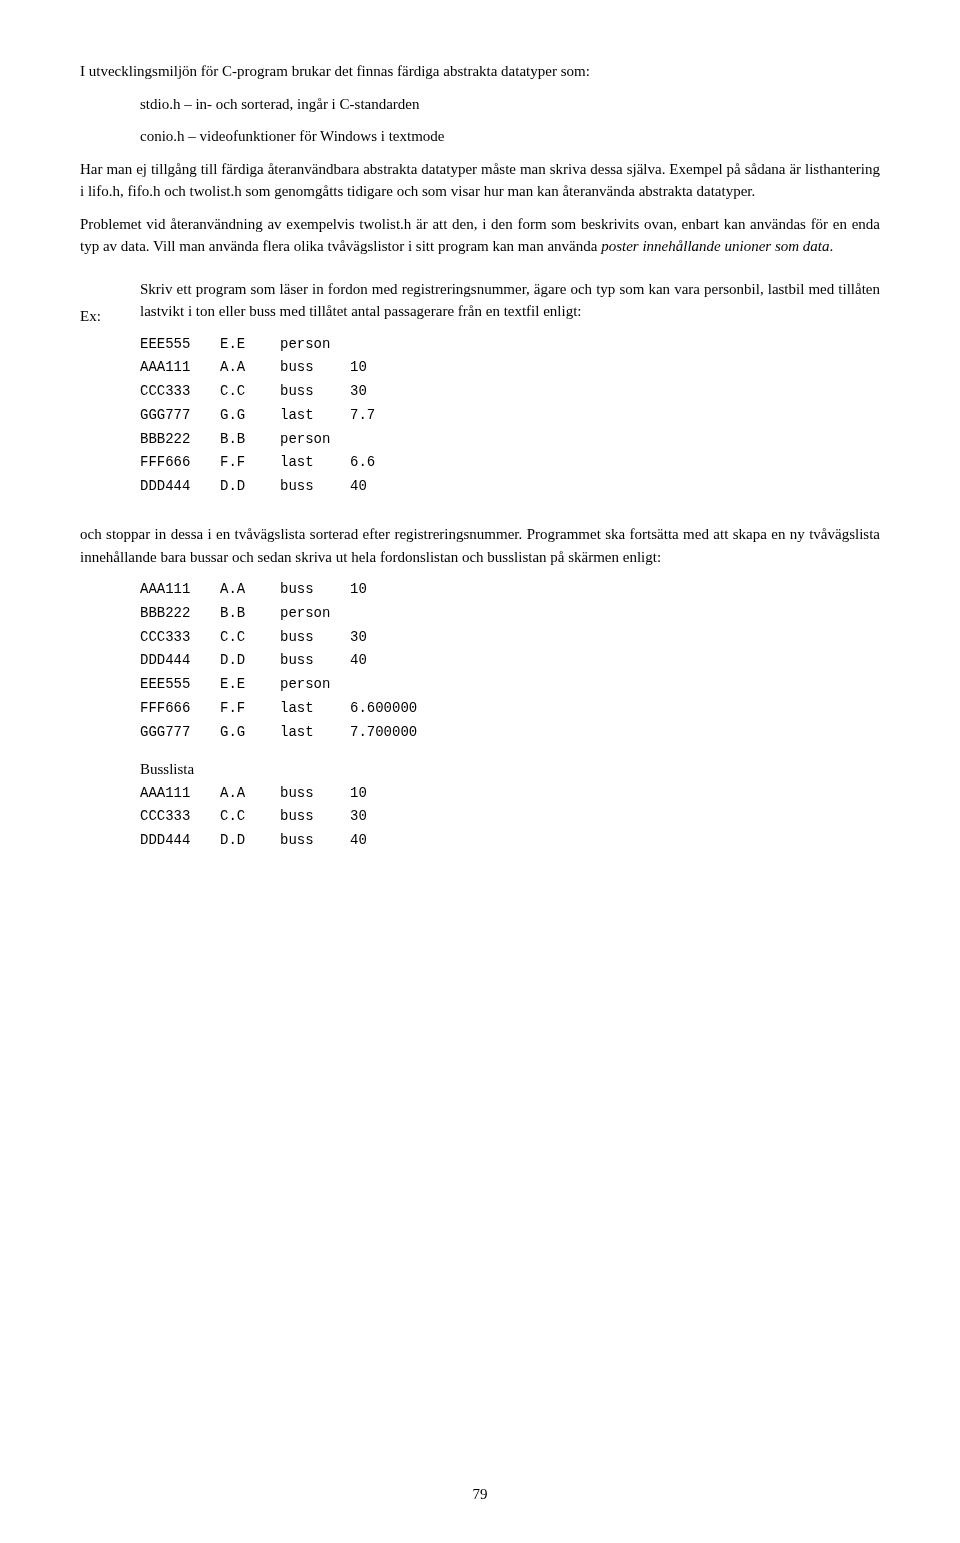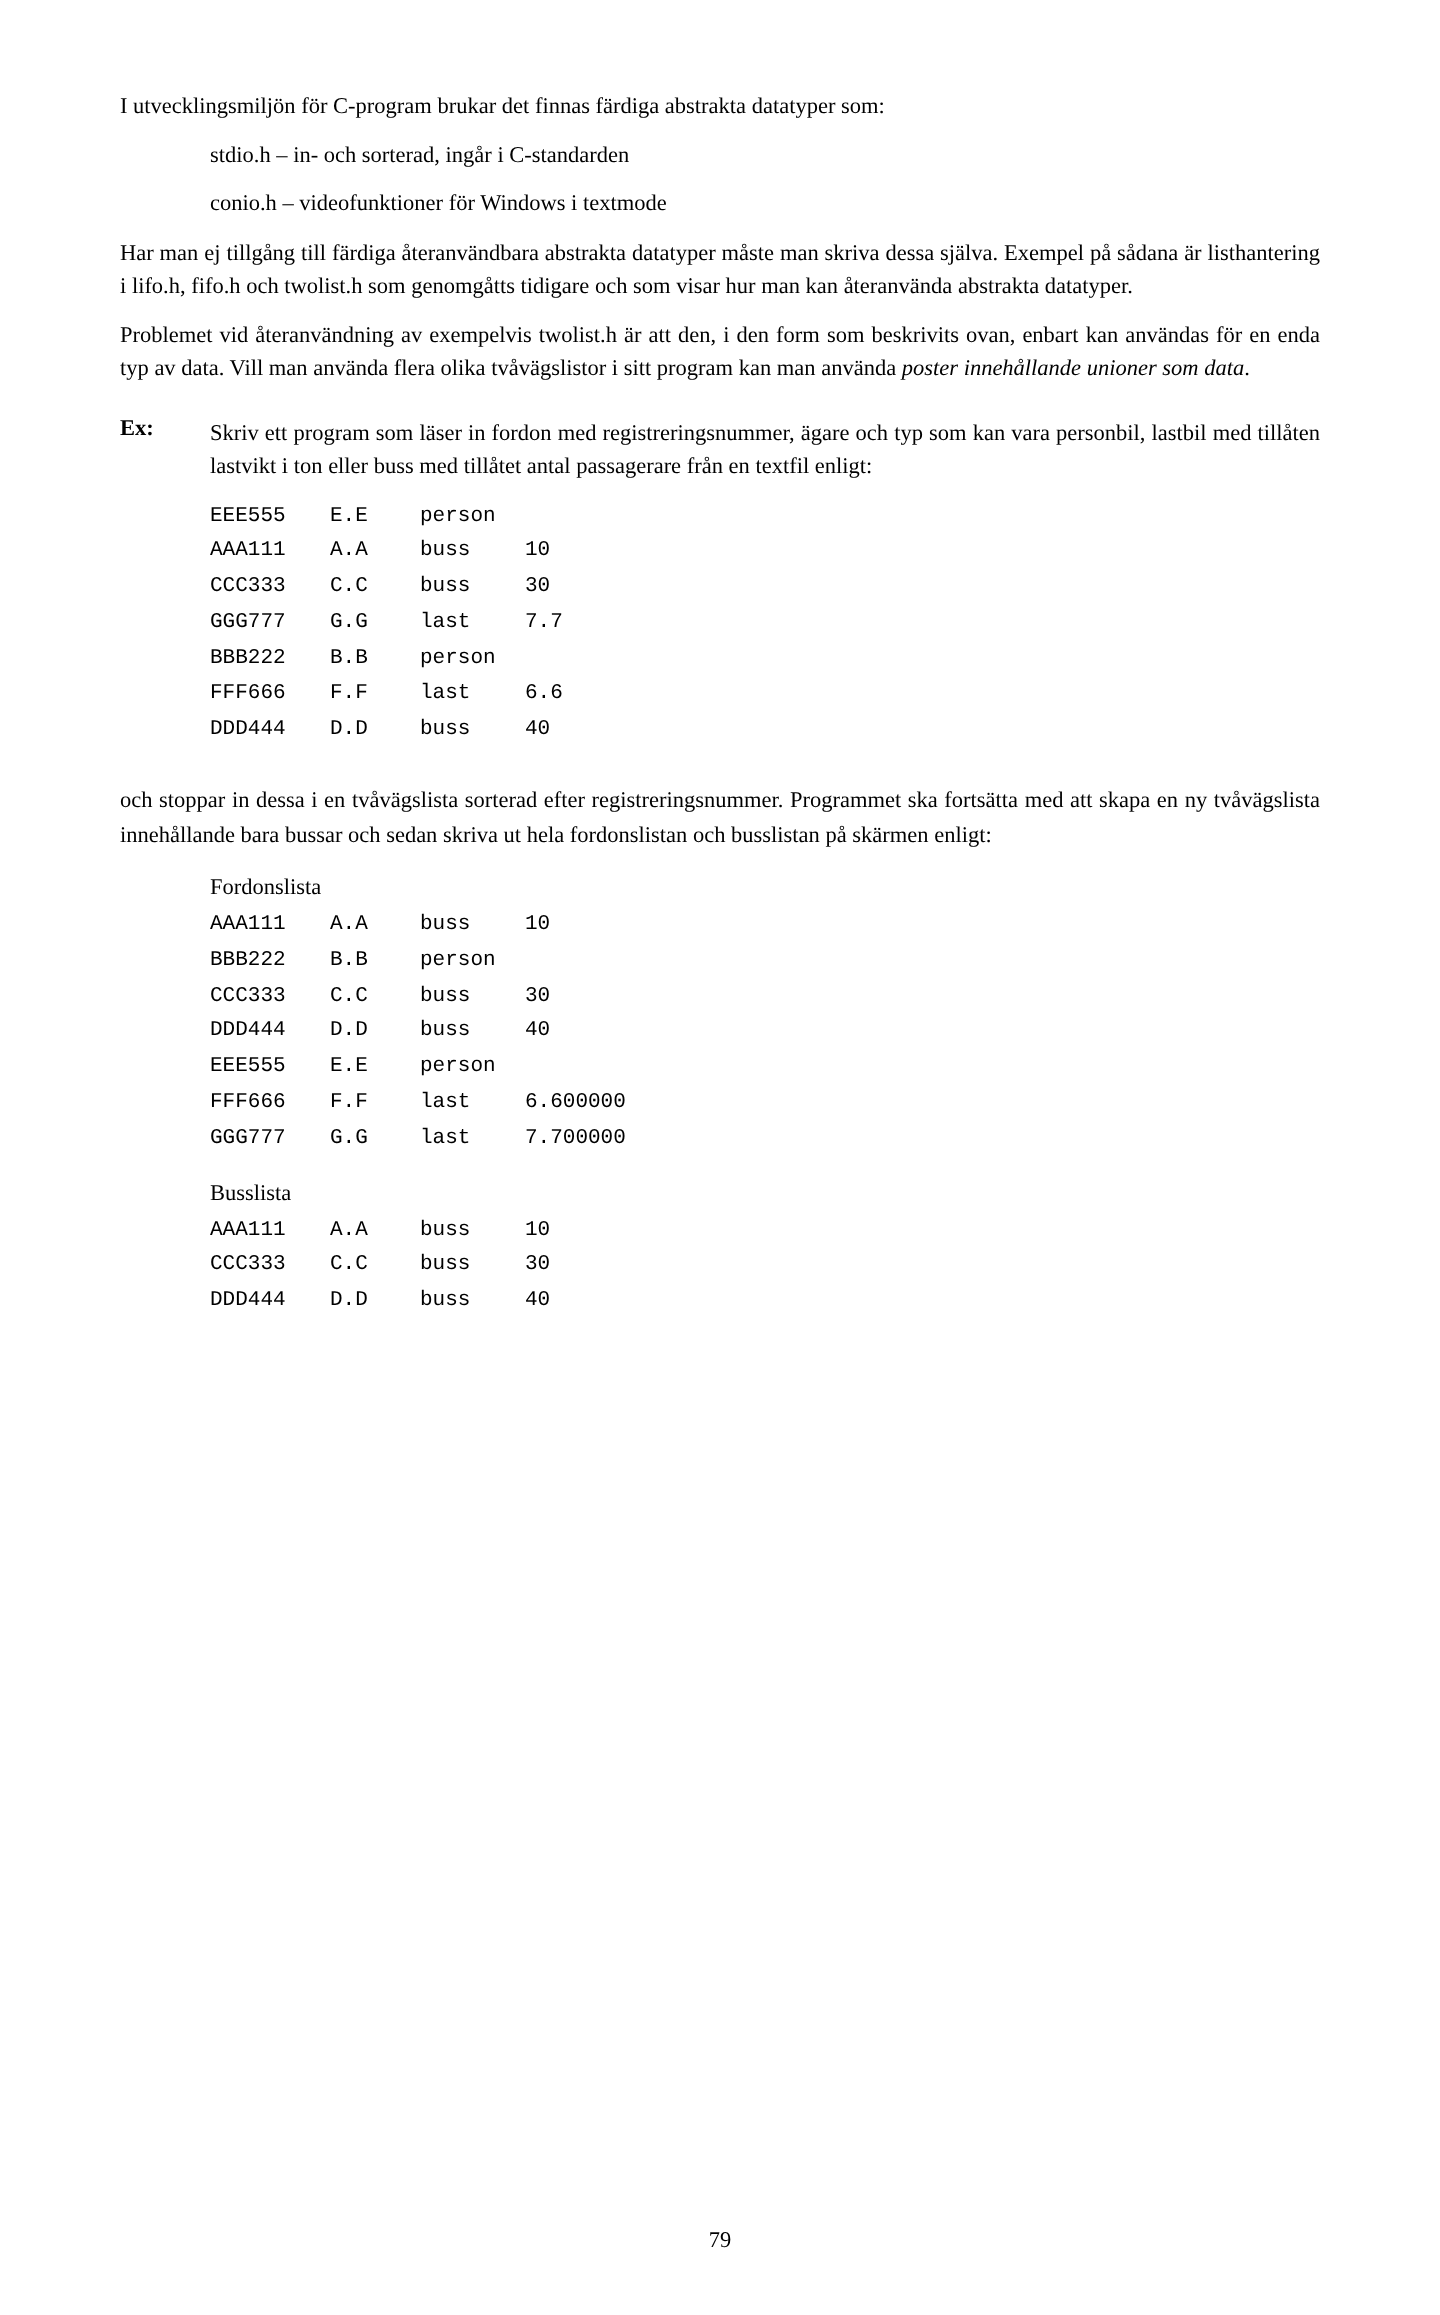"Ex:" .ex-label { font-weight: bold -> normal; margin-top: none -> 30px }
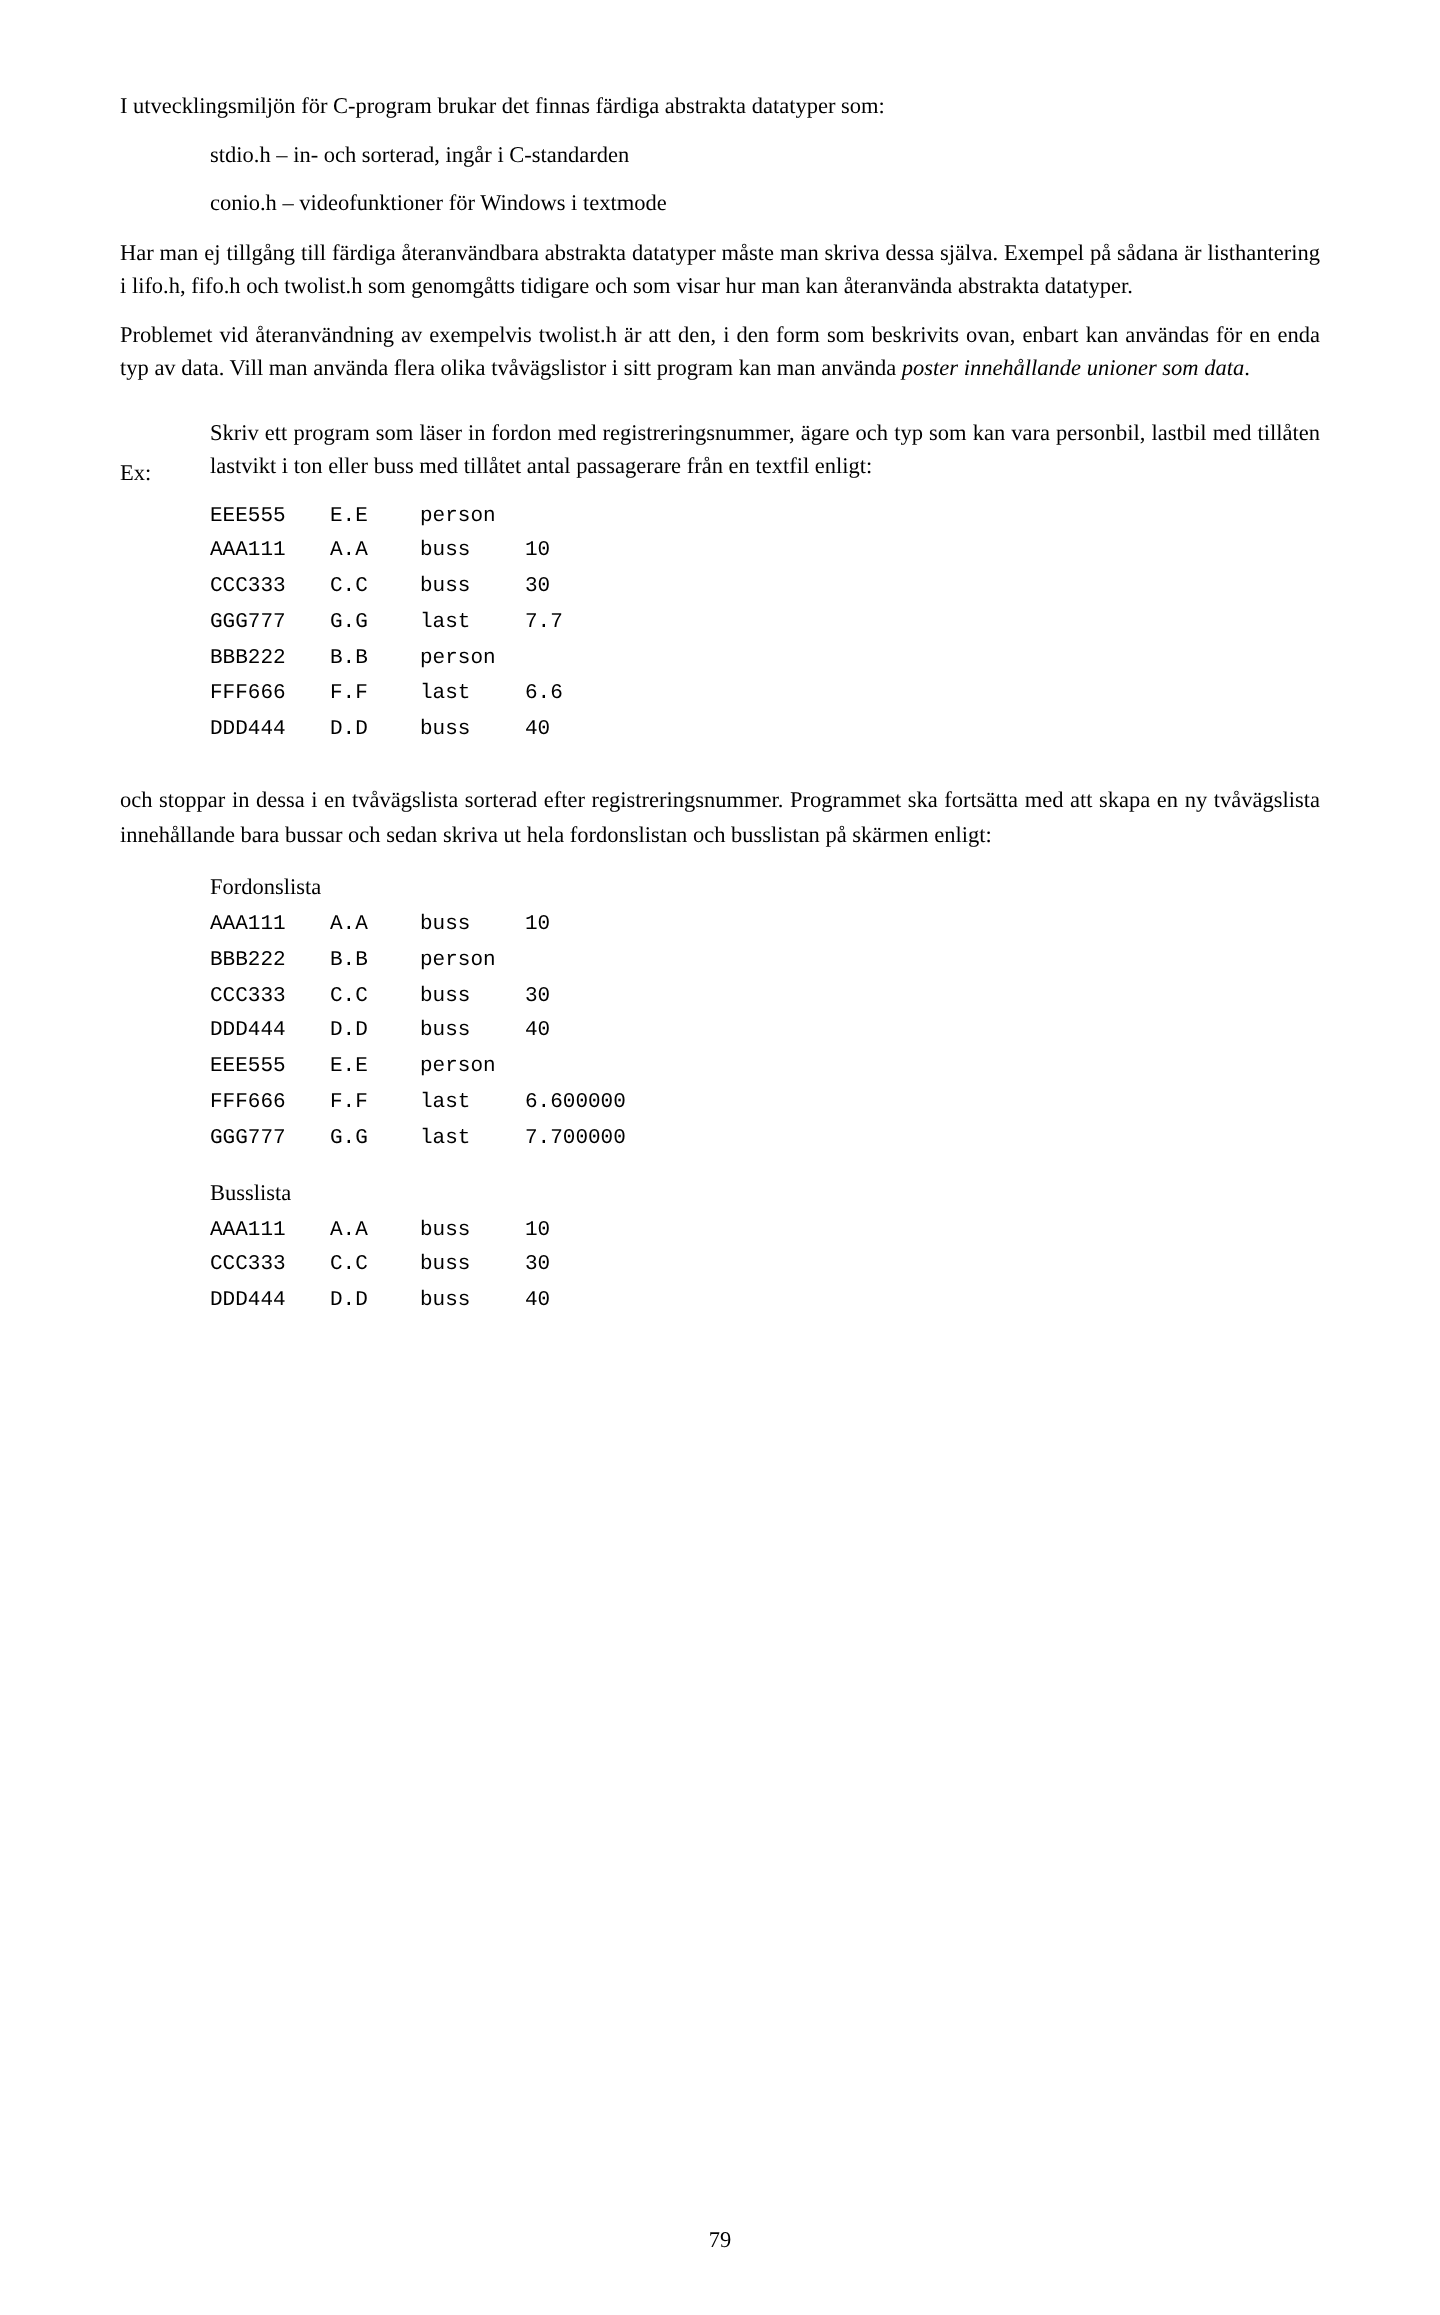"Fordonslista" div.section-title { html: <div>Fordonslista</div> -> none }
